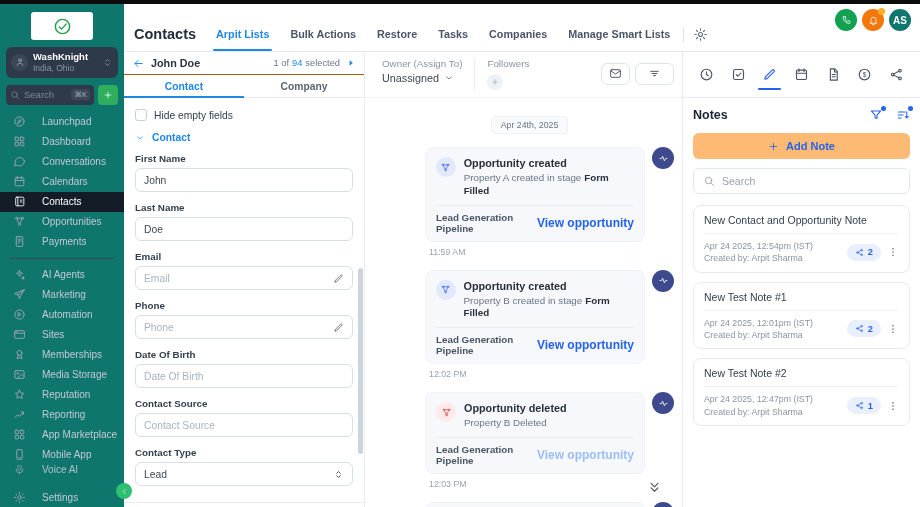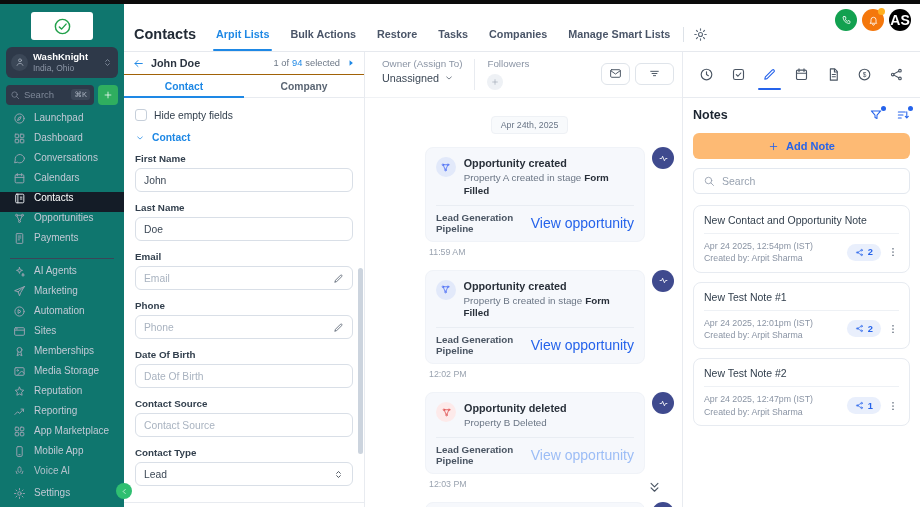"AS" .c-av { background: #000000 -> #0f766e; font-size: 14px -> 10px }
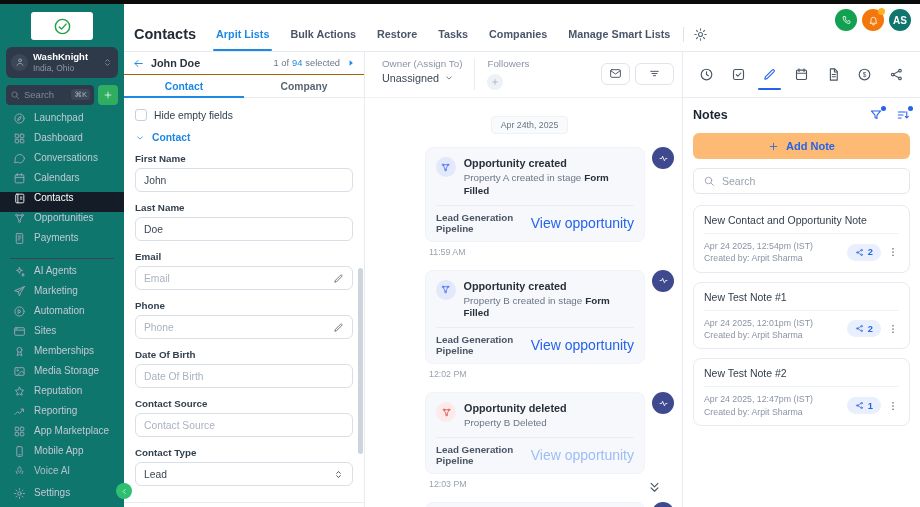"Launchpad" .nav-item { align-items: flex-start -> center; gap: 8px -> 16px }
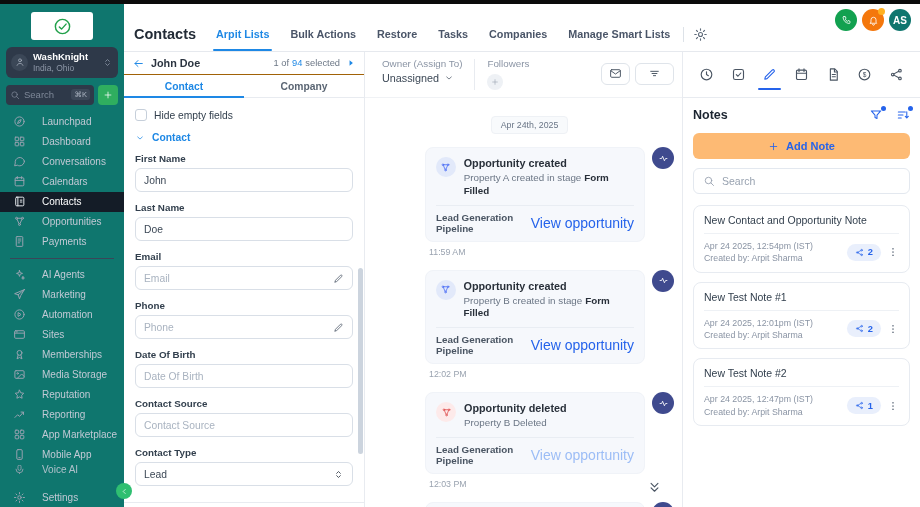"View opportunity" .fc-link { font-size: 14px -> 12px; font-weight: 400 -> 700 }
